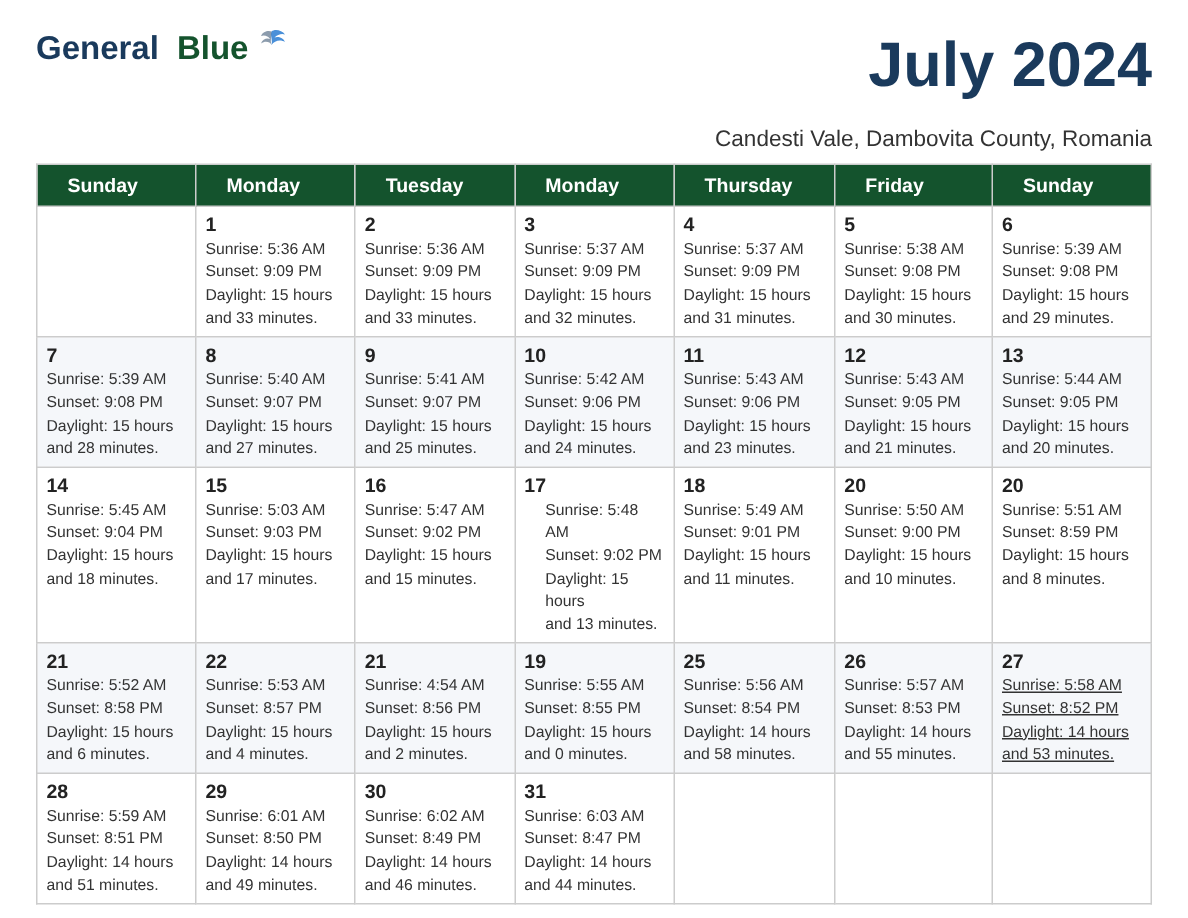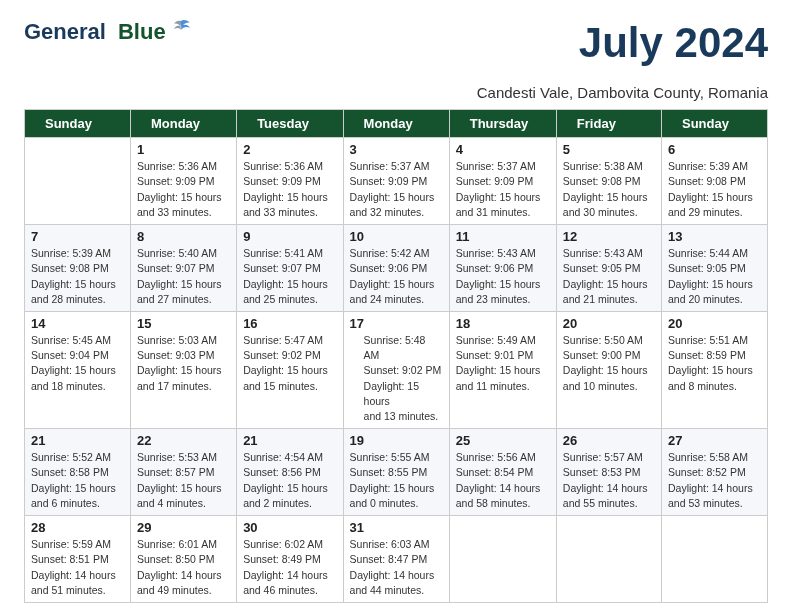"Sunrise: 5:58 AM" div.day-info { text-decoration: none -> underline }
